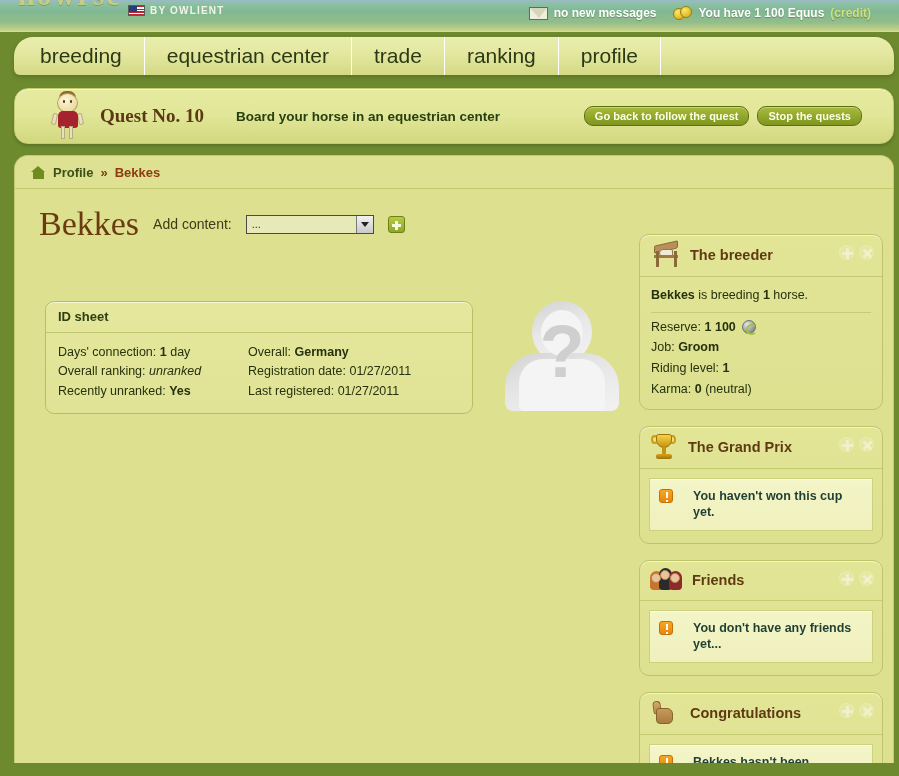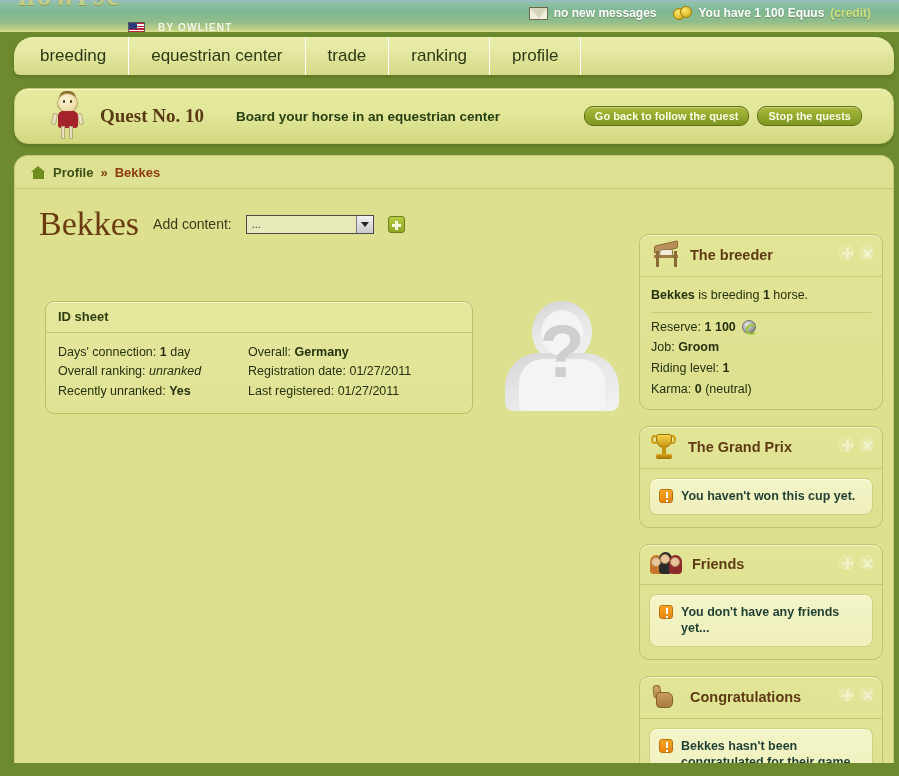"BY OWLIENT" .byline { gap: 13px -> 5px; top: 22px -> 5px }
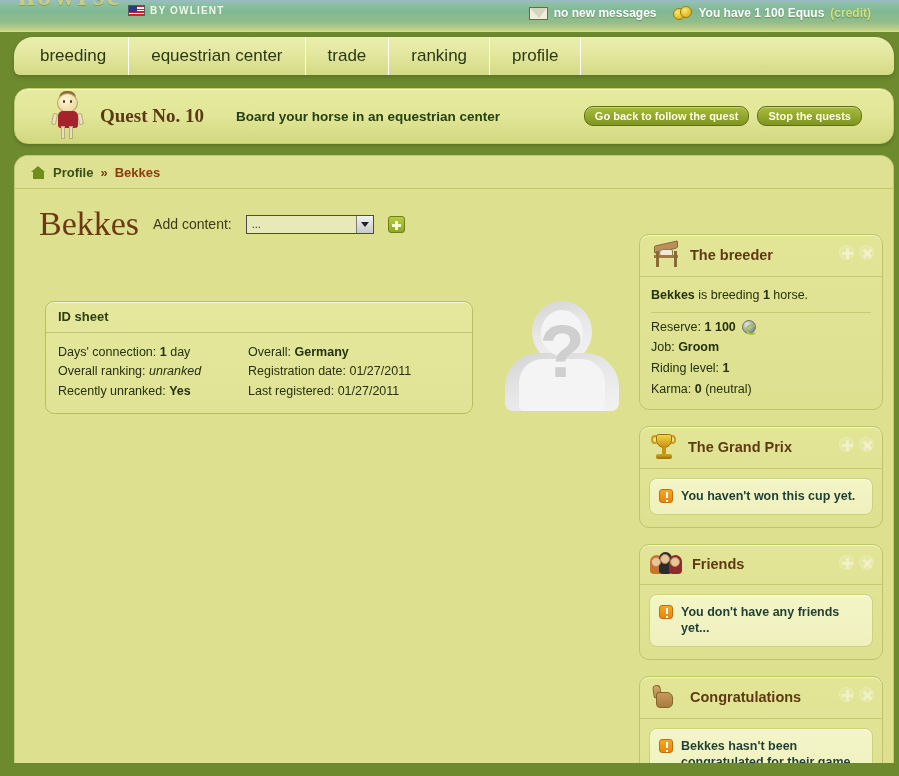"breeding" .nav-tab { font-size: 17px -> 21px }
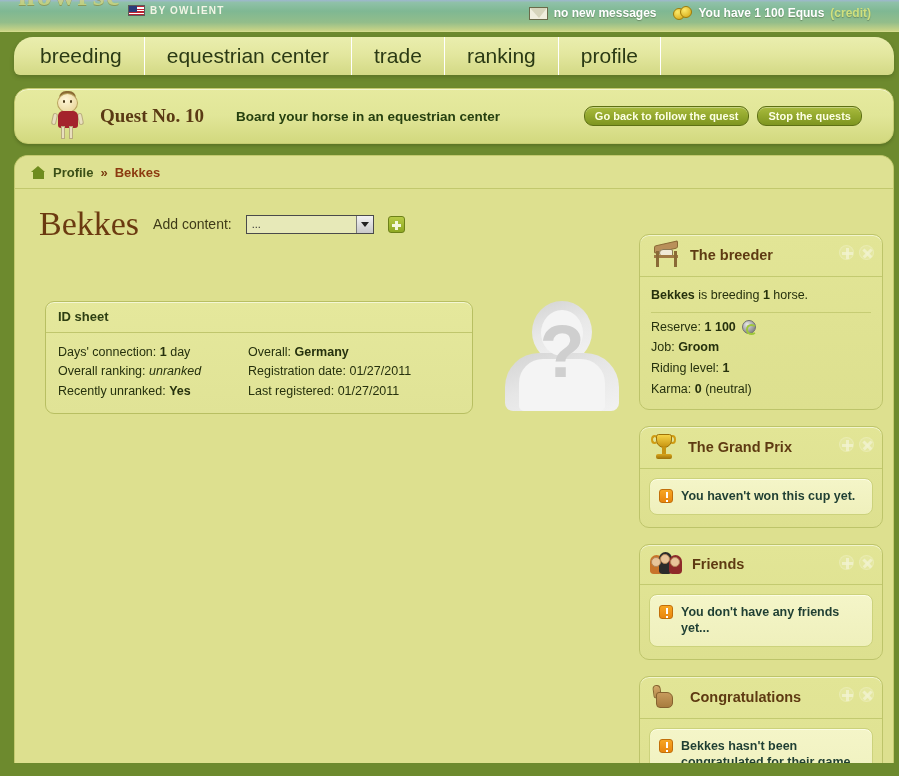"You haven't won this cup" .alert-box { border-radius: 8px -> 0; gap: 8px -> 20px }
